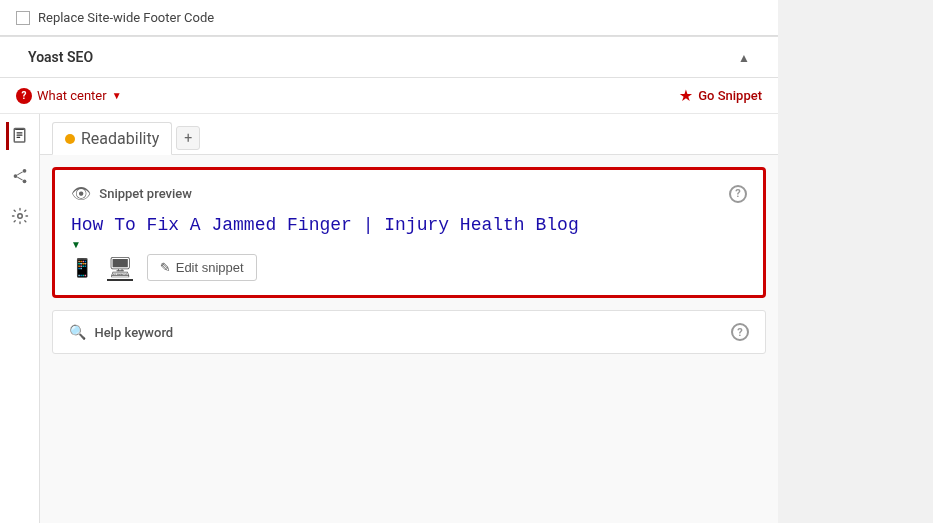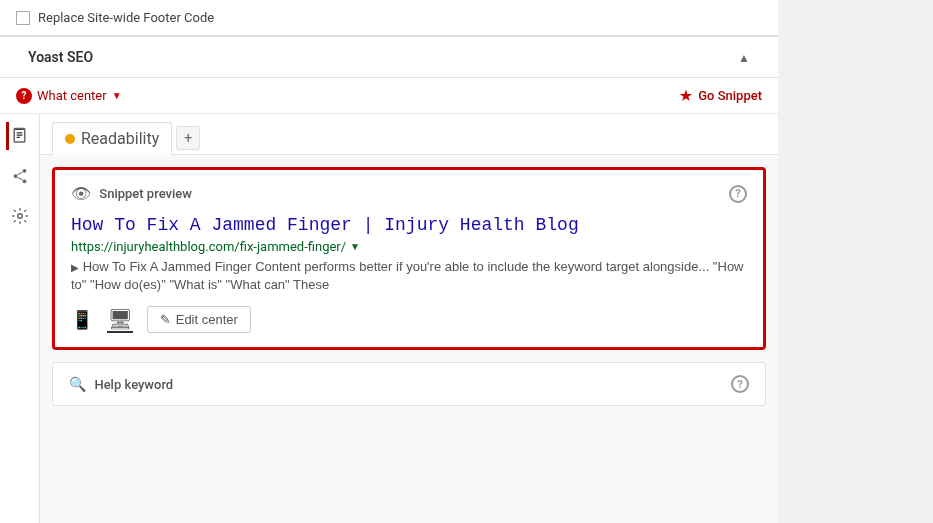"https://injuryhealthblog.com/fix-jammed-" span.snippet-url { html: <span>https://injuryhealthblog.com/fix-jammed-finger/</span> -> none }
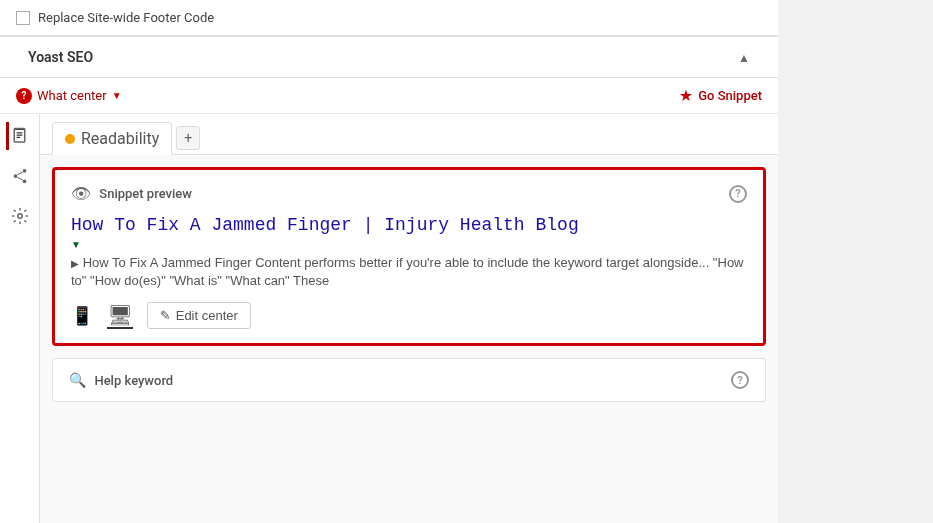"▶ How To Fix A" div.snippet-description { html: <div> <span>▶</span><span>How To Fix A Jammed Finger Content performs better if you're able to include the keyword target alongside... "How to" "How do(es)" "What is" "What can" These</span> </div> -> none }
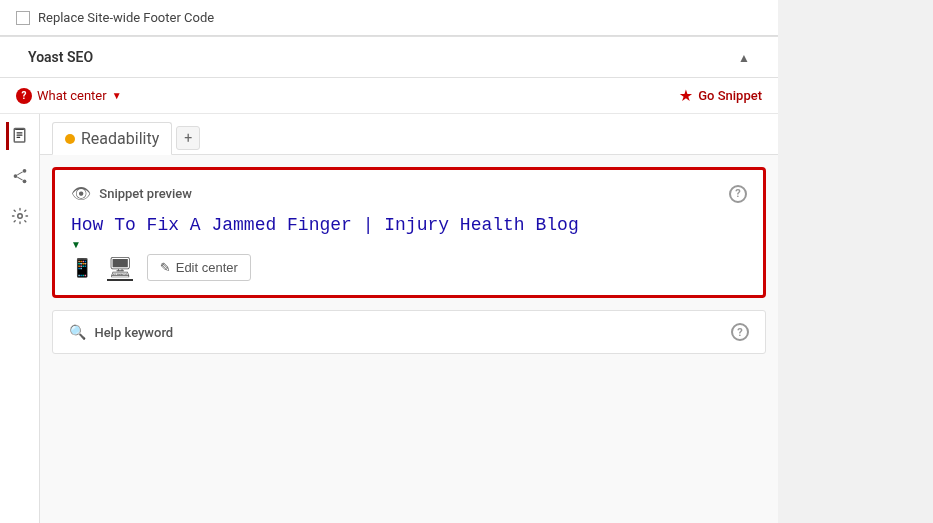"Edit center" span { text: center -> snippet }
